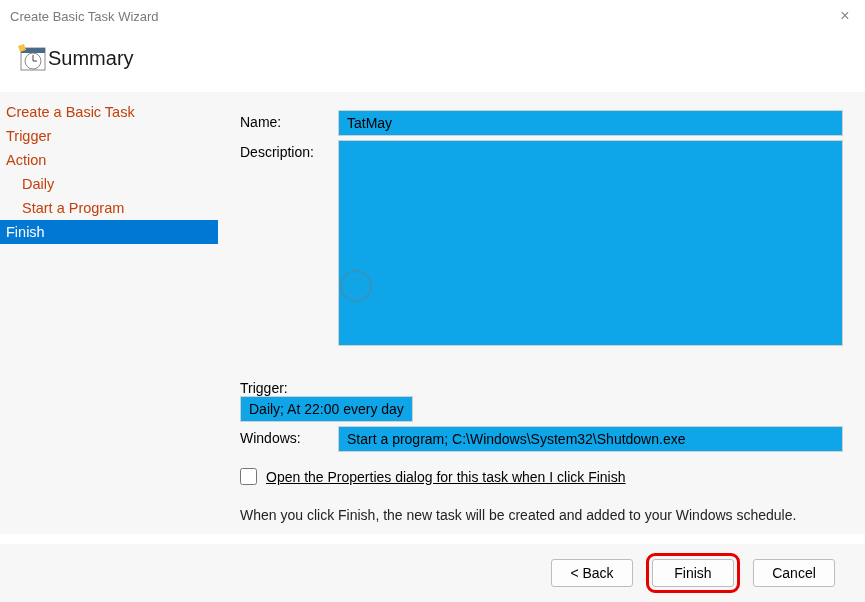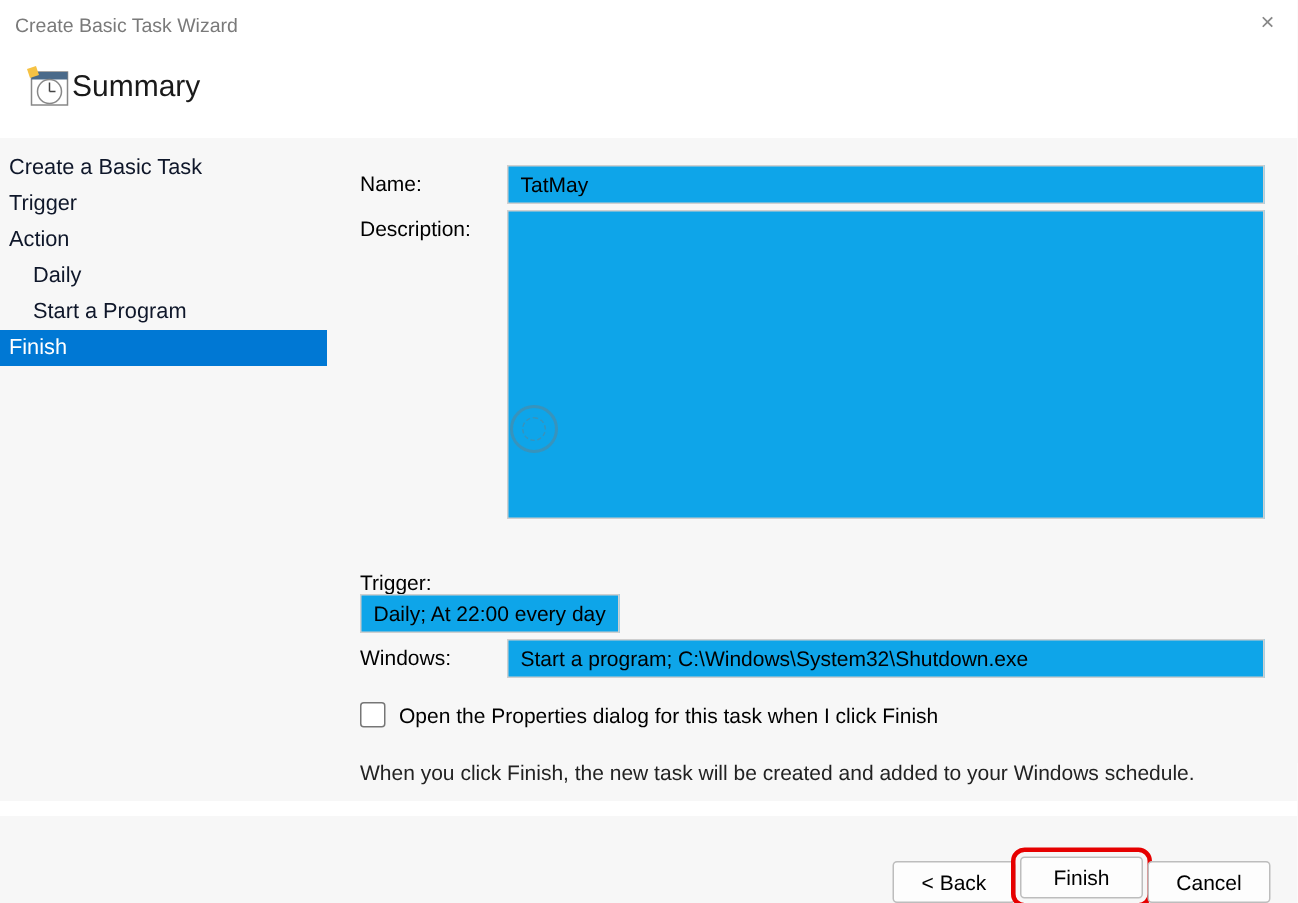"Create a Basic Task" .sidebar .item { color: #0f172a -> #c2410c }
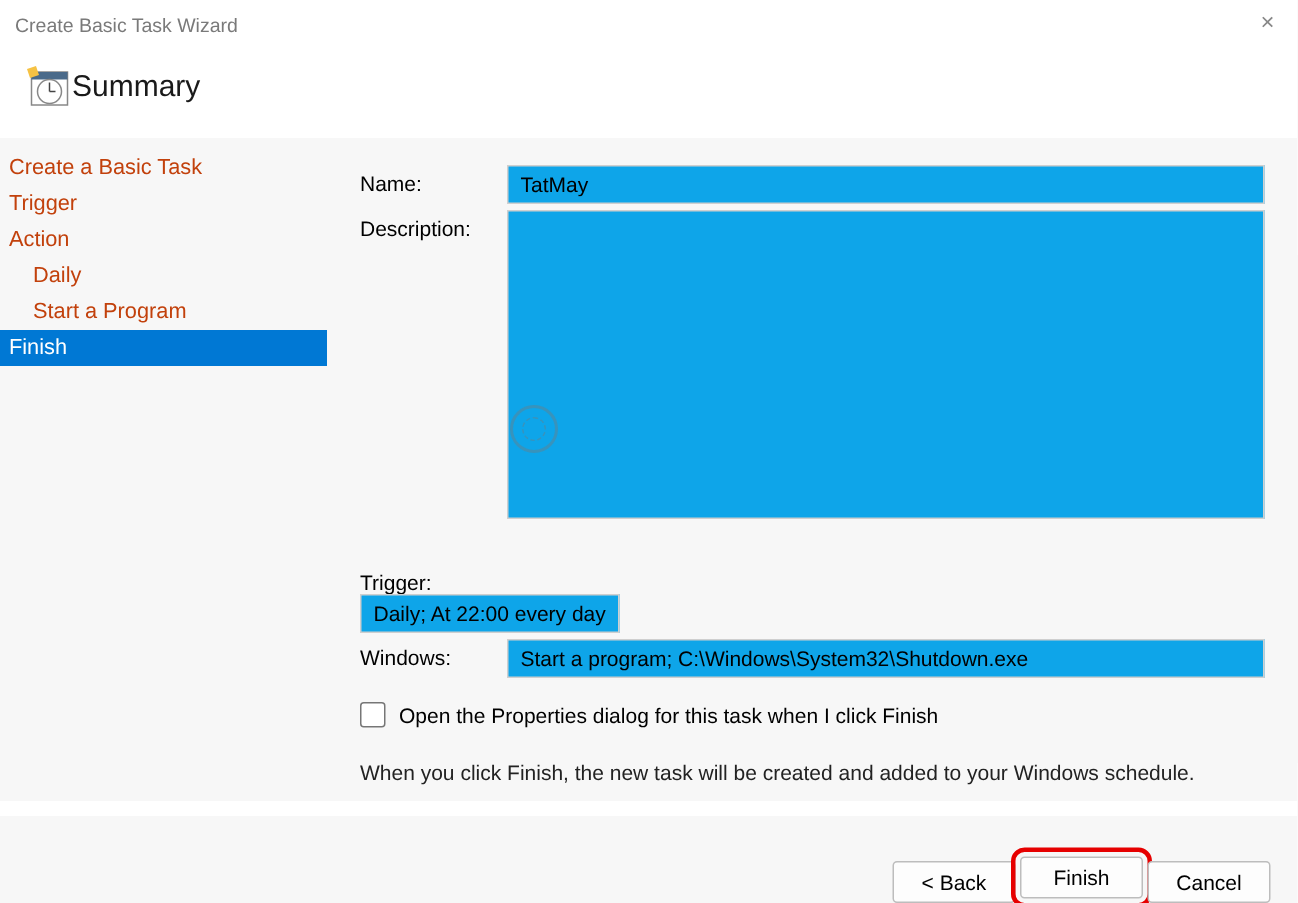"Open the Properties dialog for" .check-row { text-decoration: none -> underline }
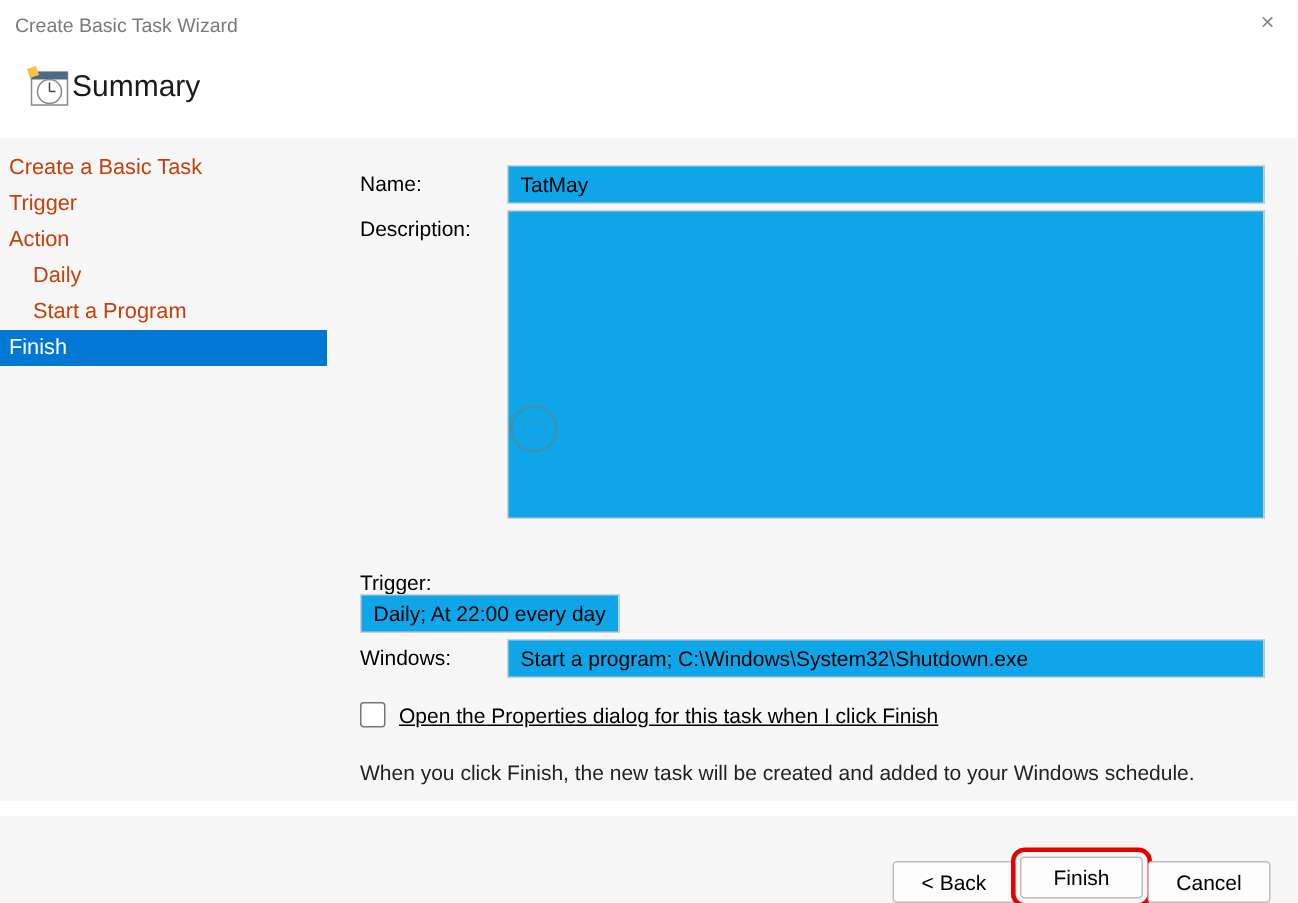"< Back" .footer { align-items: flex-end -> center; gap: 0 -> 16px; padding: 0 18px -> 0 30px }
